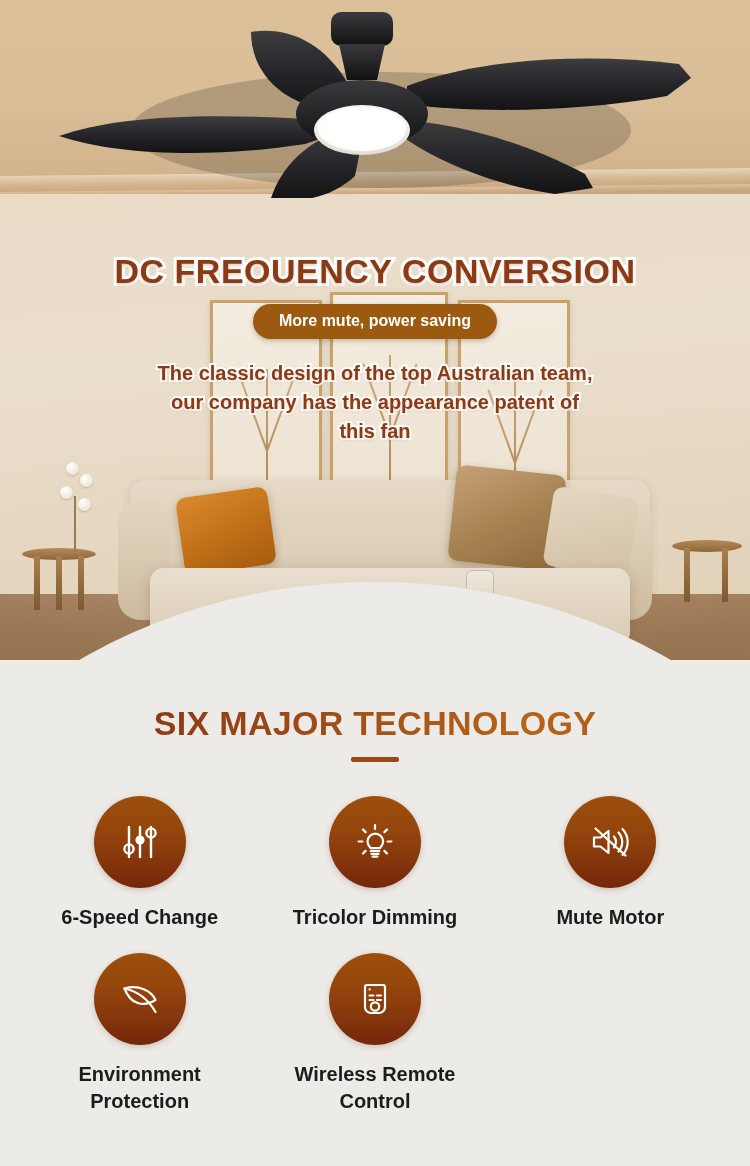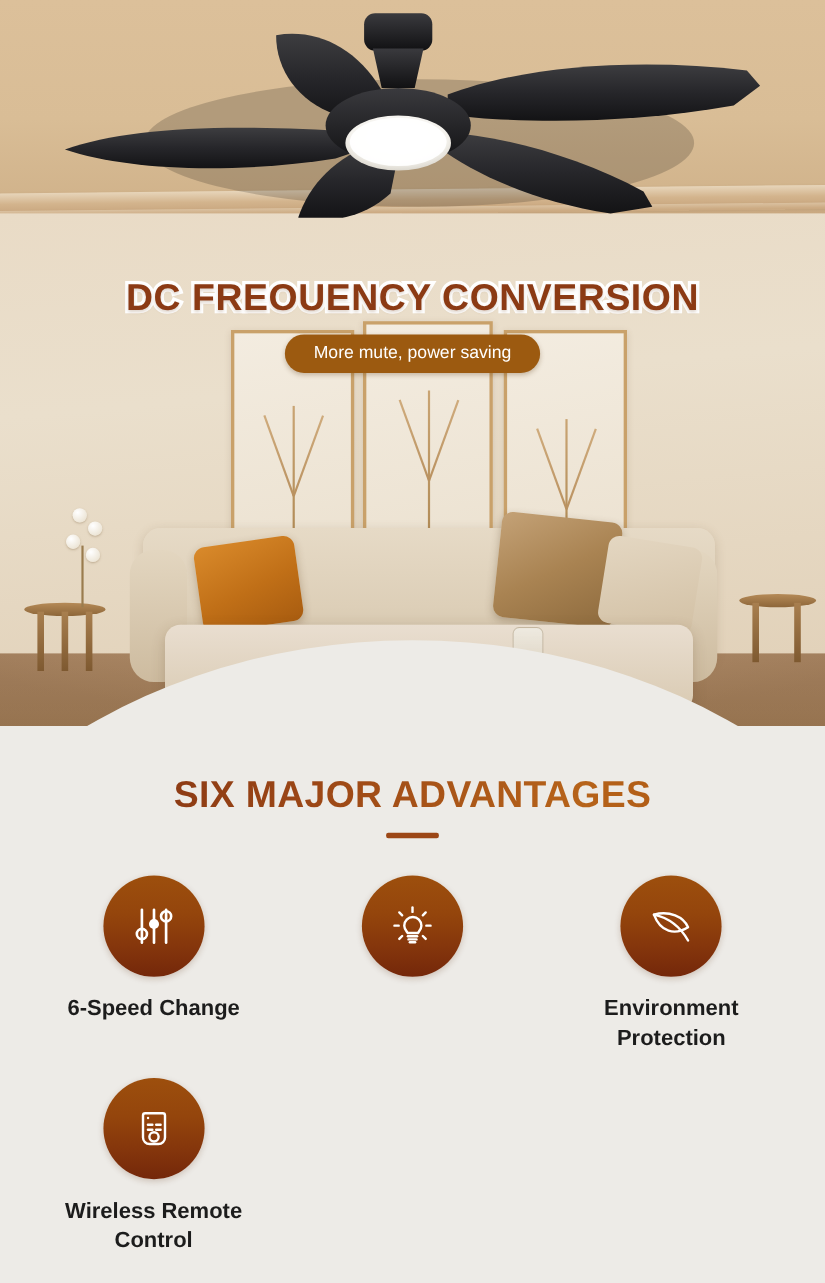"More mute, power saving" .badge { font-weight: 400 -> 700 }
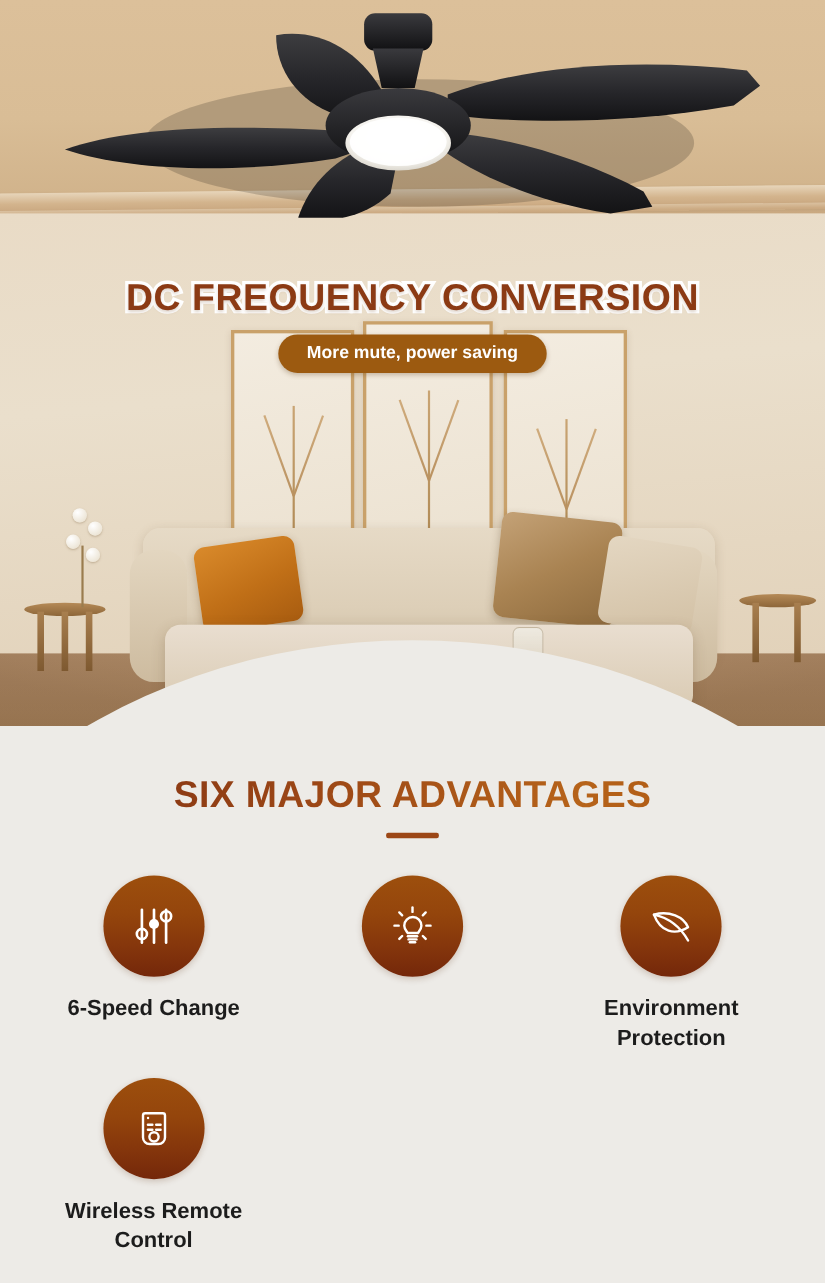"The classic design of the" div.subcopy { html: none -> <div> <div>The classic design of the top Australian team,</div> <div>our company has the appearance patent of</div> <div>this fan</div> </div> }
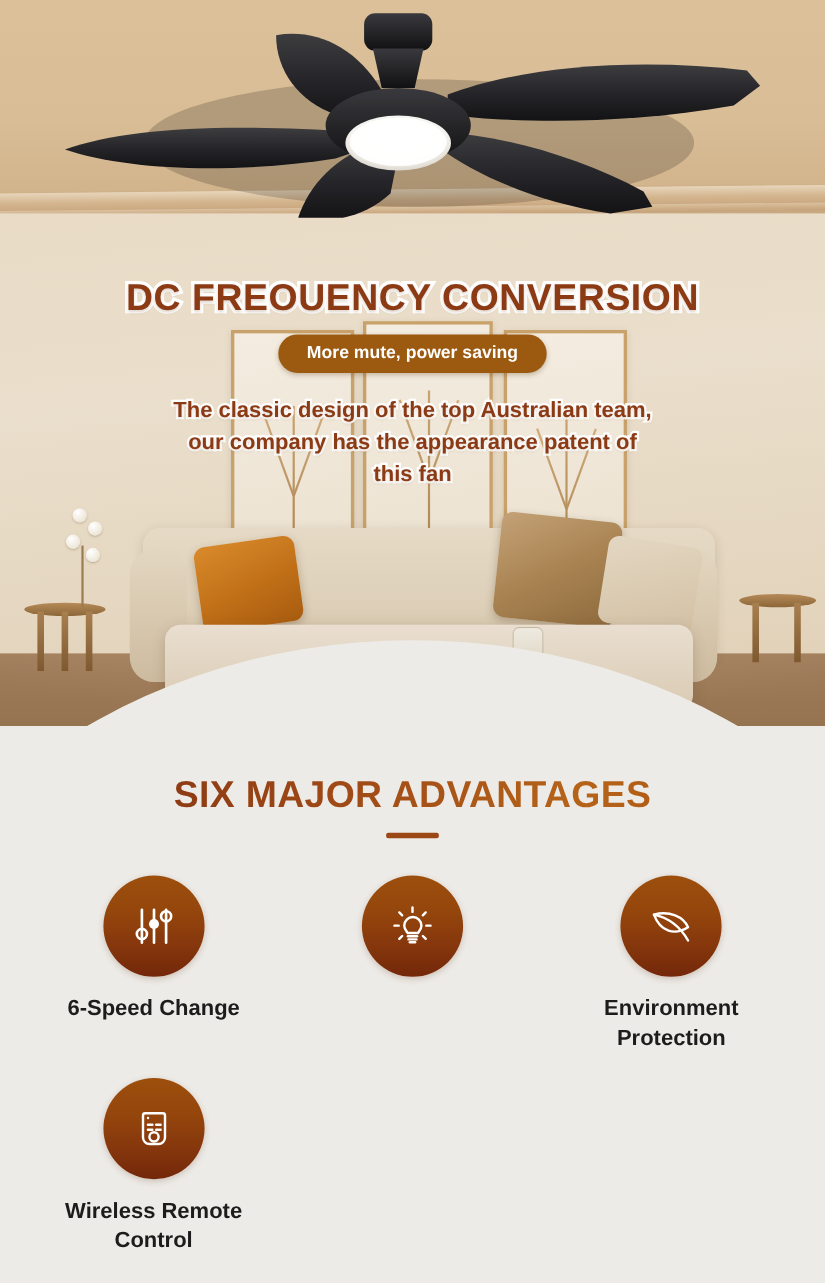"SIX MAJOR ADVANTAGES" div.section-title { text: ADVANTAGES -> TECHNOLOGY }
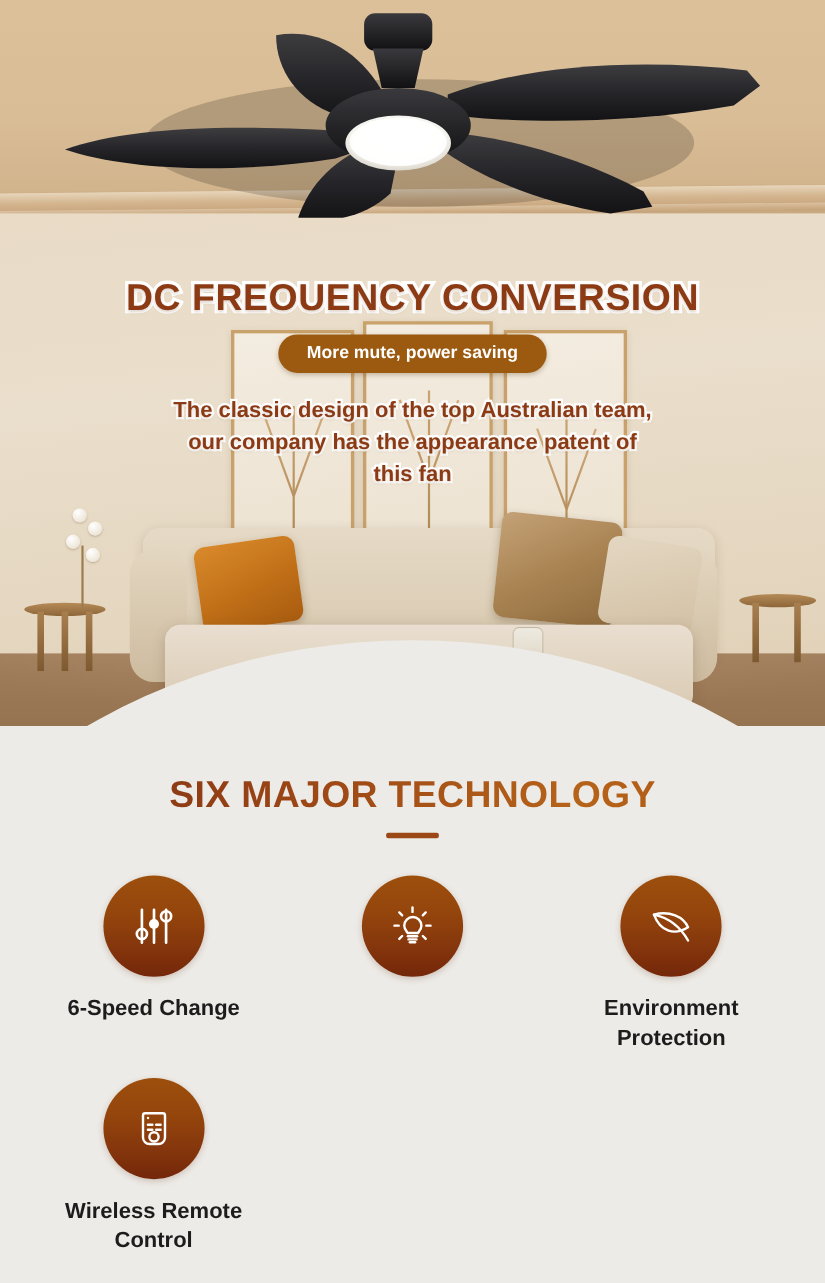"Tricolor Dimming" div.feature-label { html: none -> <div>Tricolor Dimming</div> }
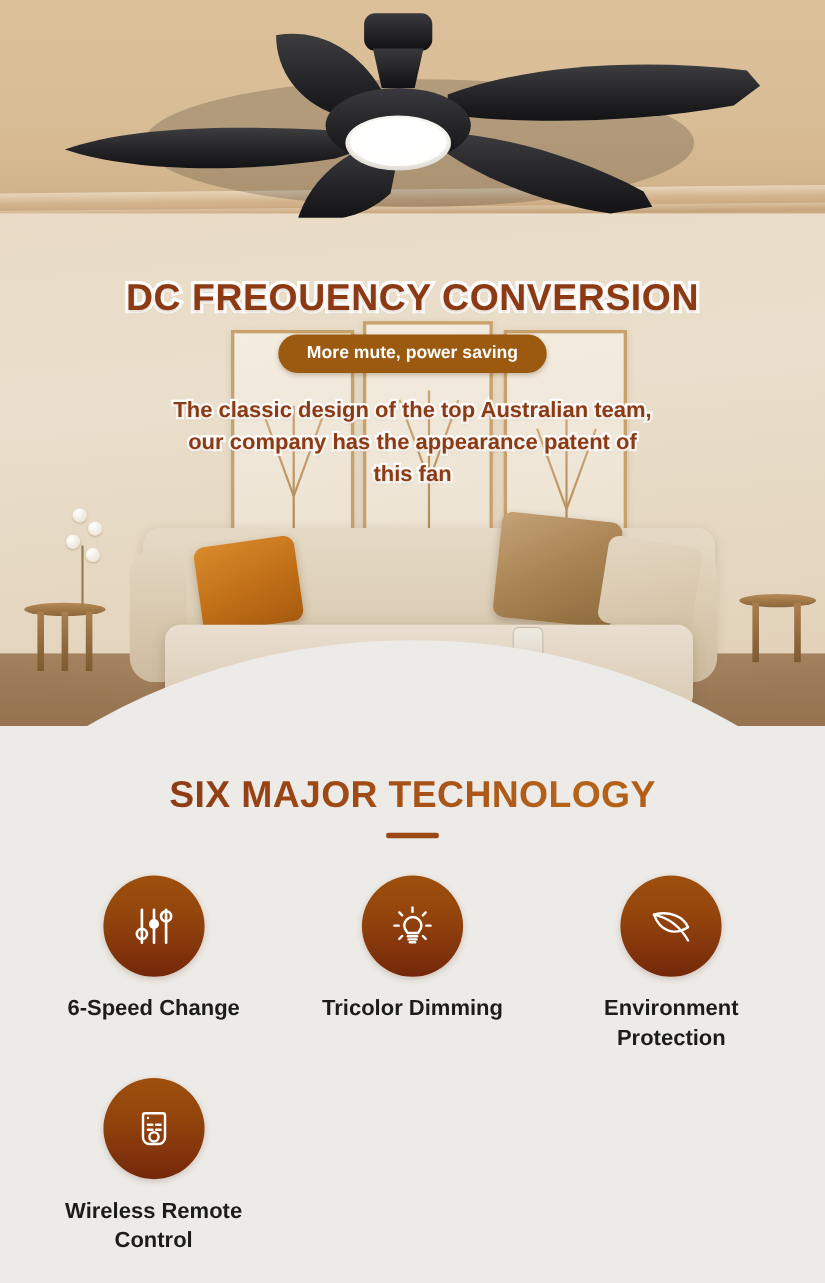"Mute Motor" div.feature { html: none -> <div> <div> <svg> <path></path> <path></path> <path></path> <path></path> <line></line> </svg> </div> <div>Mute Motor</div> </div> }
